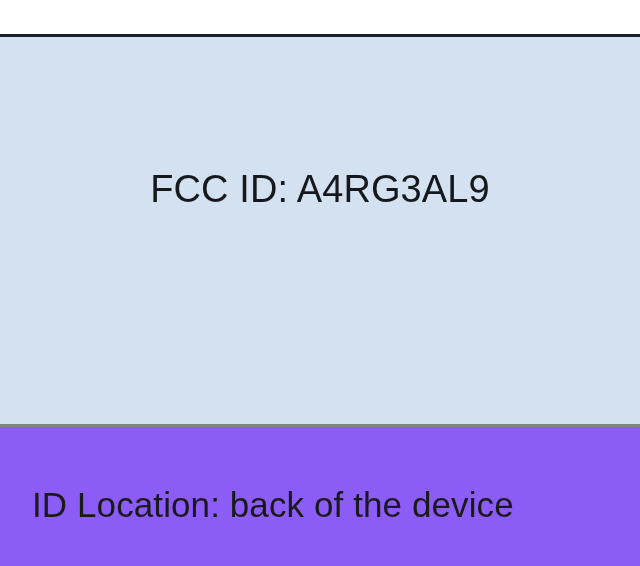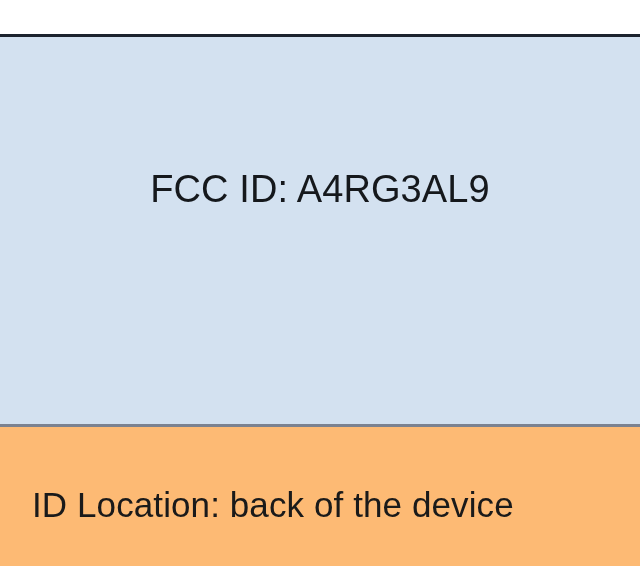"ID Location: back of the" .caption-area { background: #fdba74 -> #8b5cf6 }
